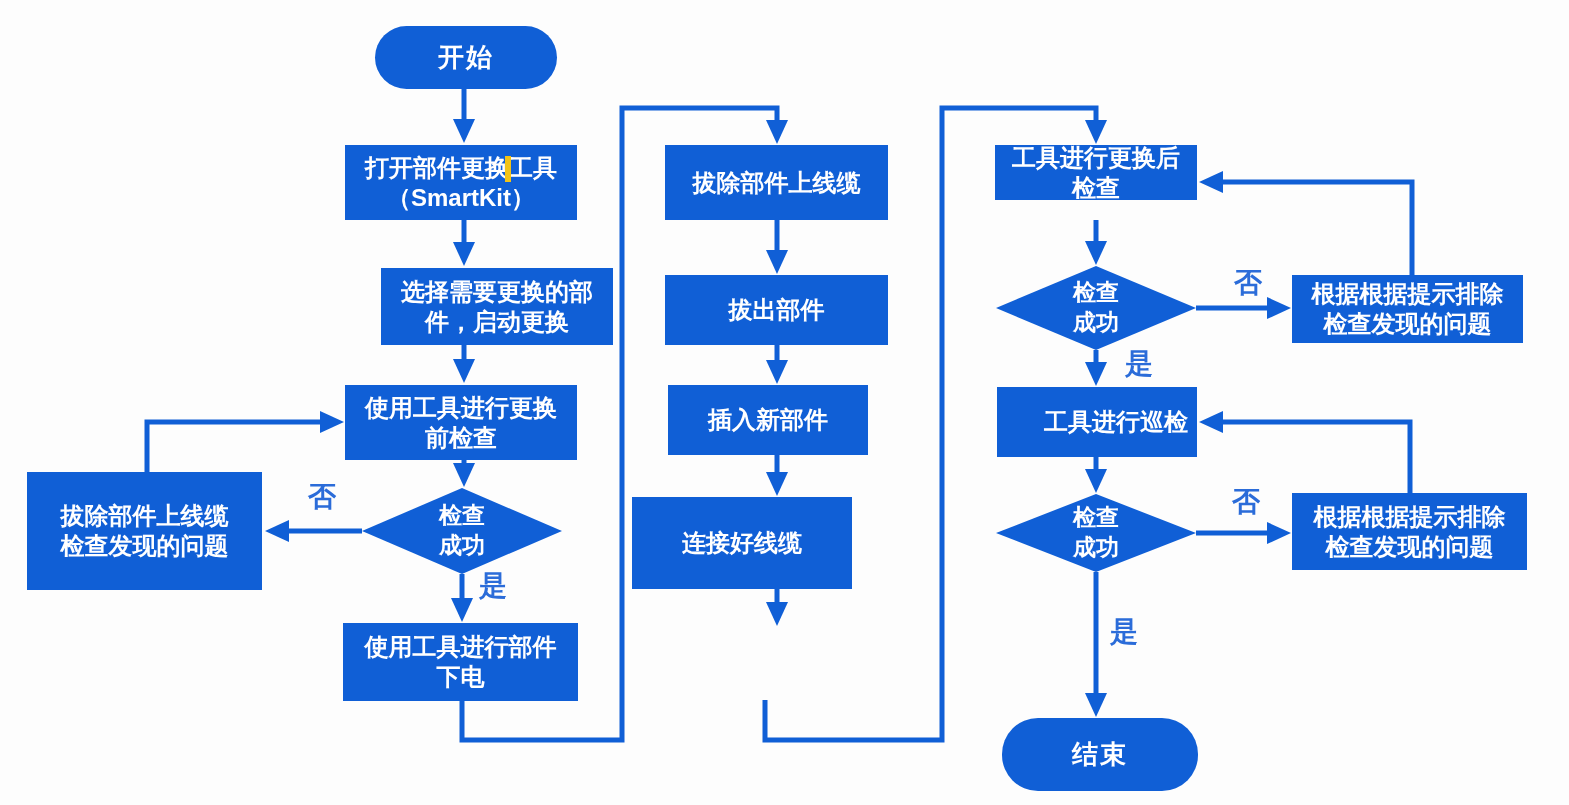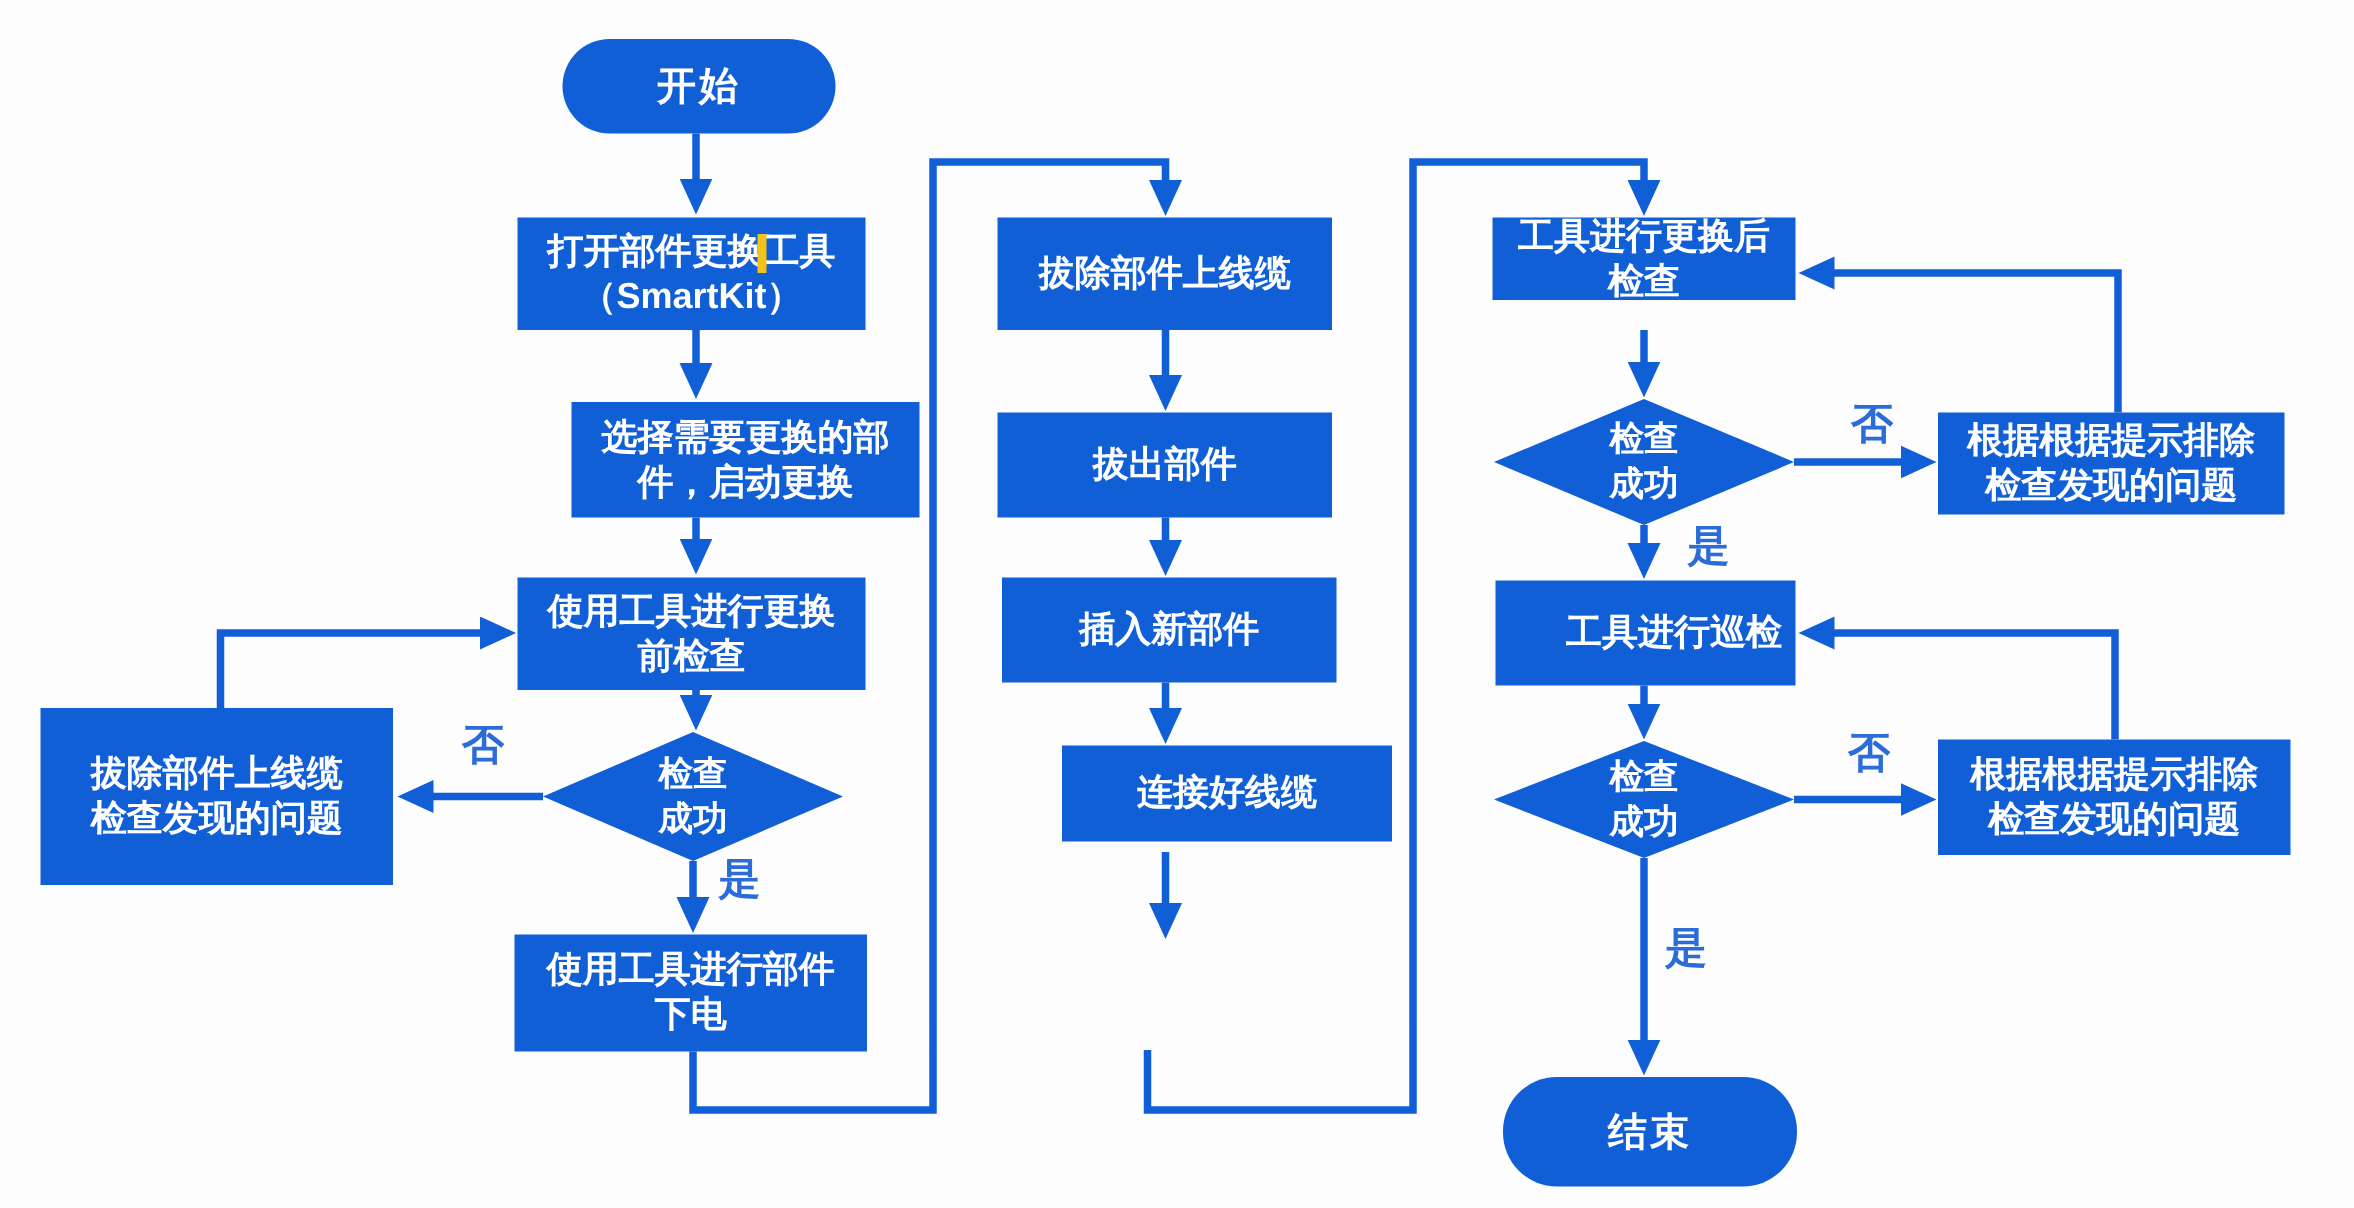"插入新部件" div.node { width: 223px -> 200px }
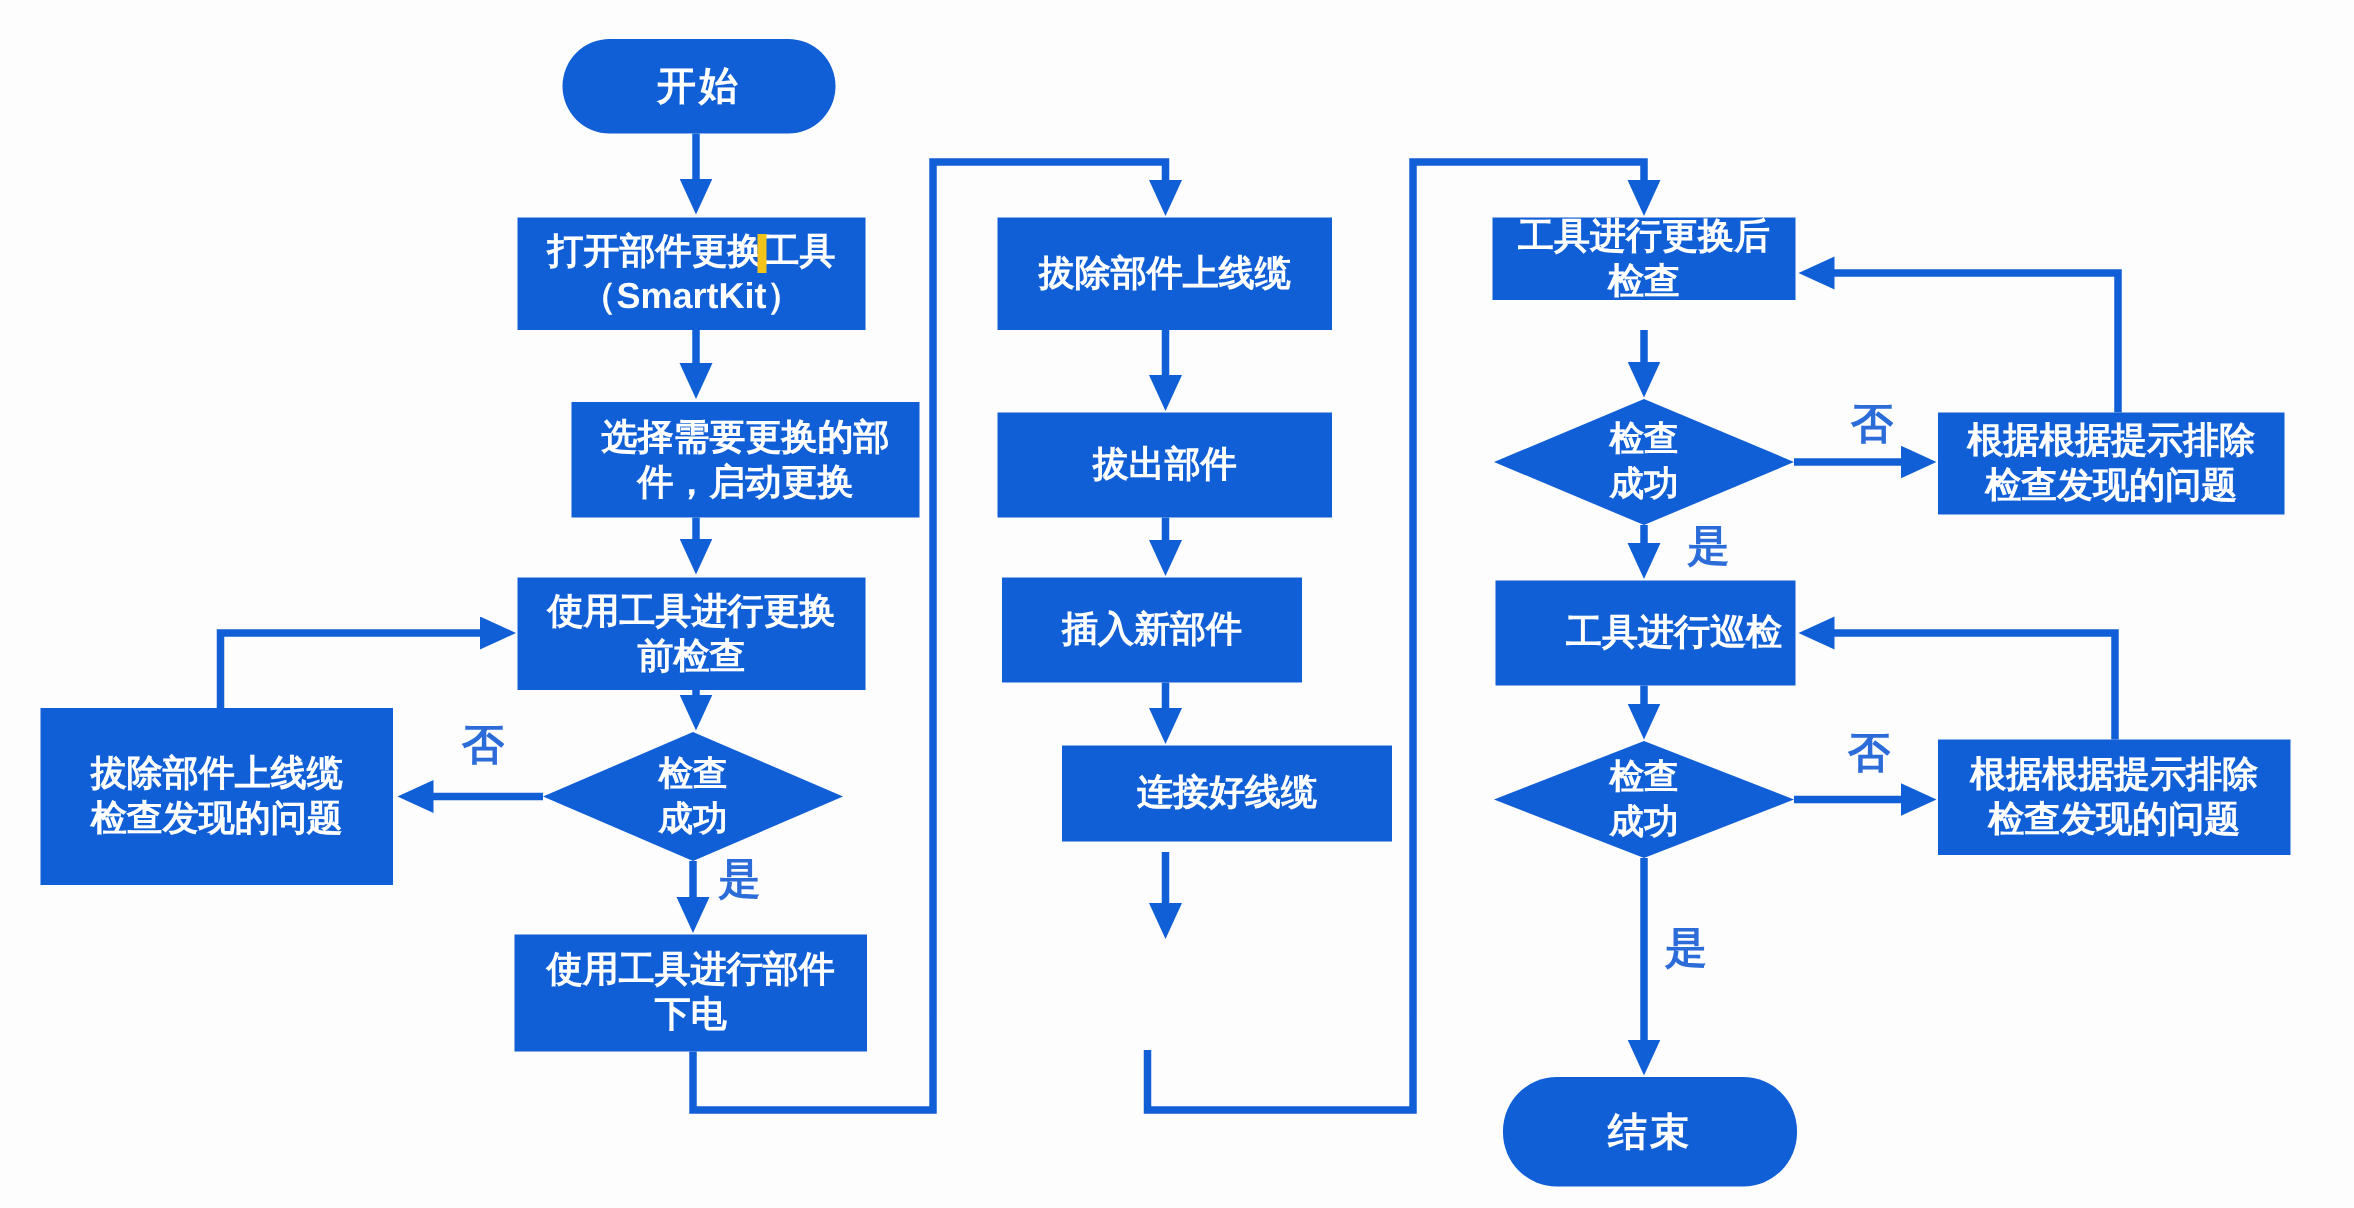"连接好线缆" div.node { height: 64px -> 92px; left: 708px -> 632px }
